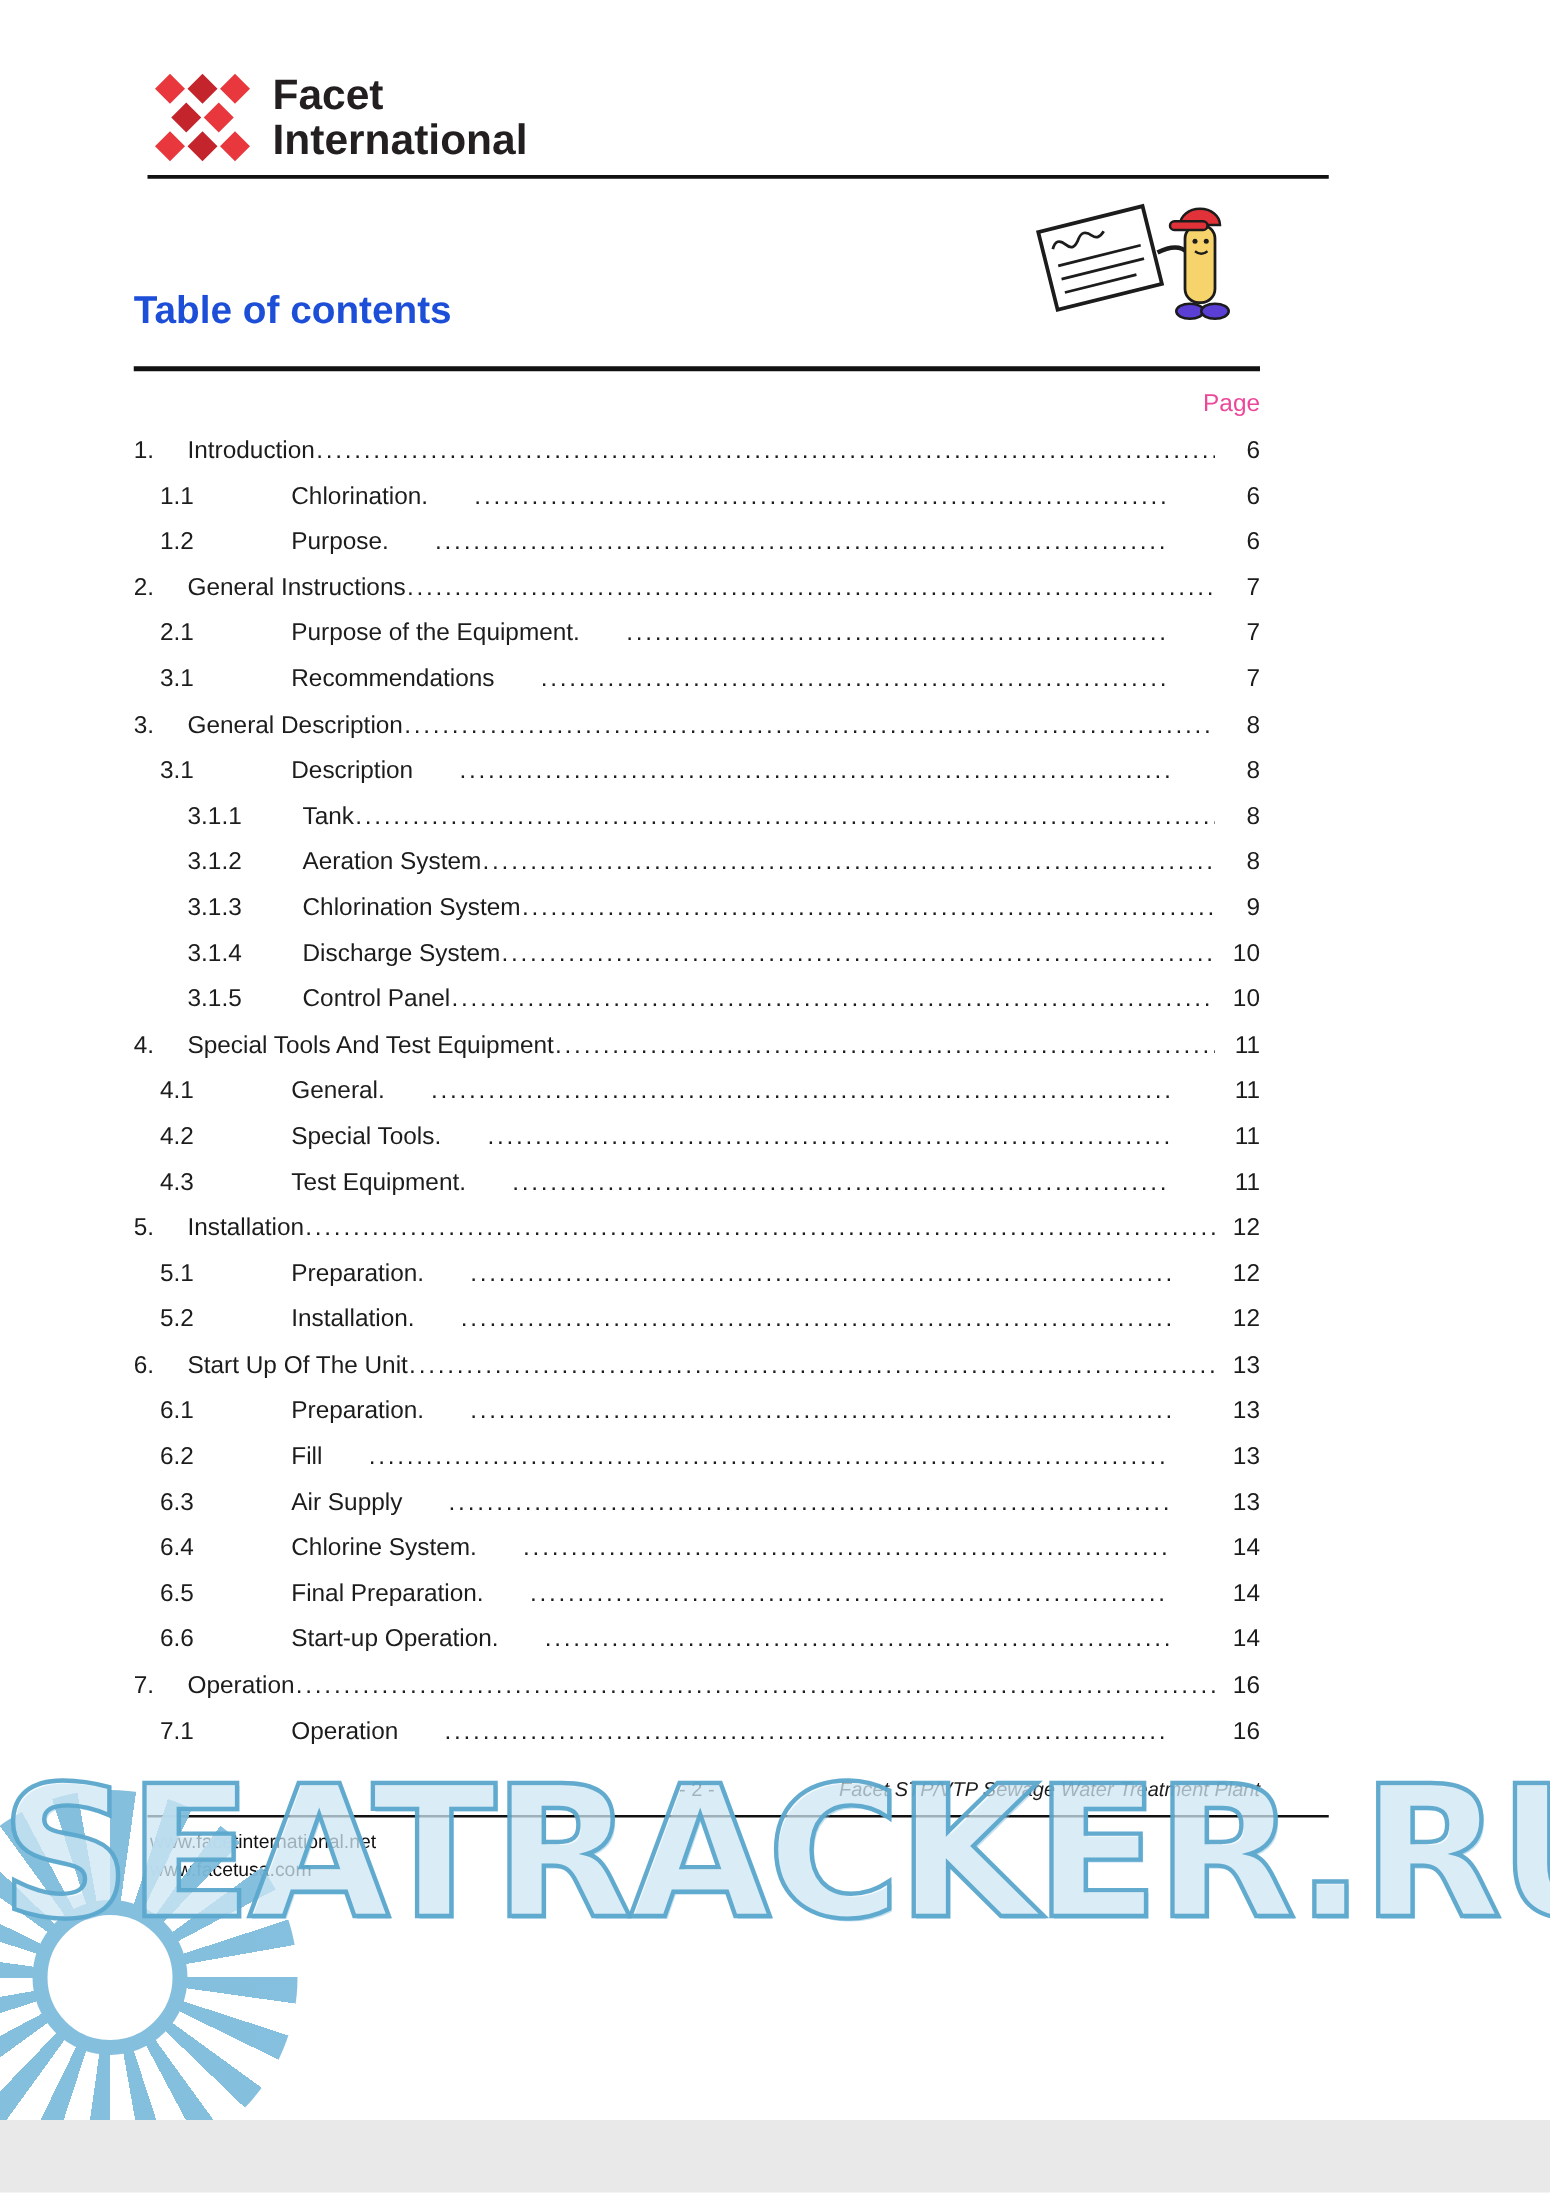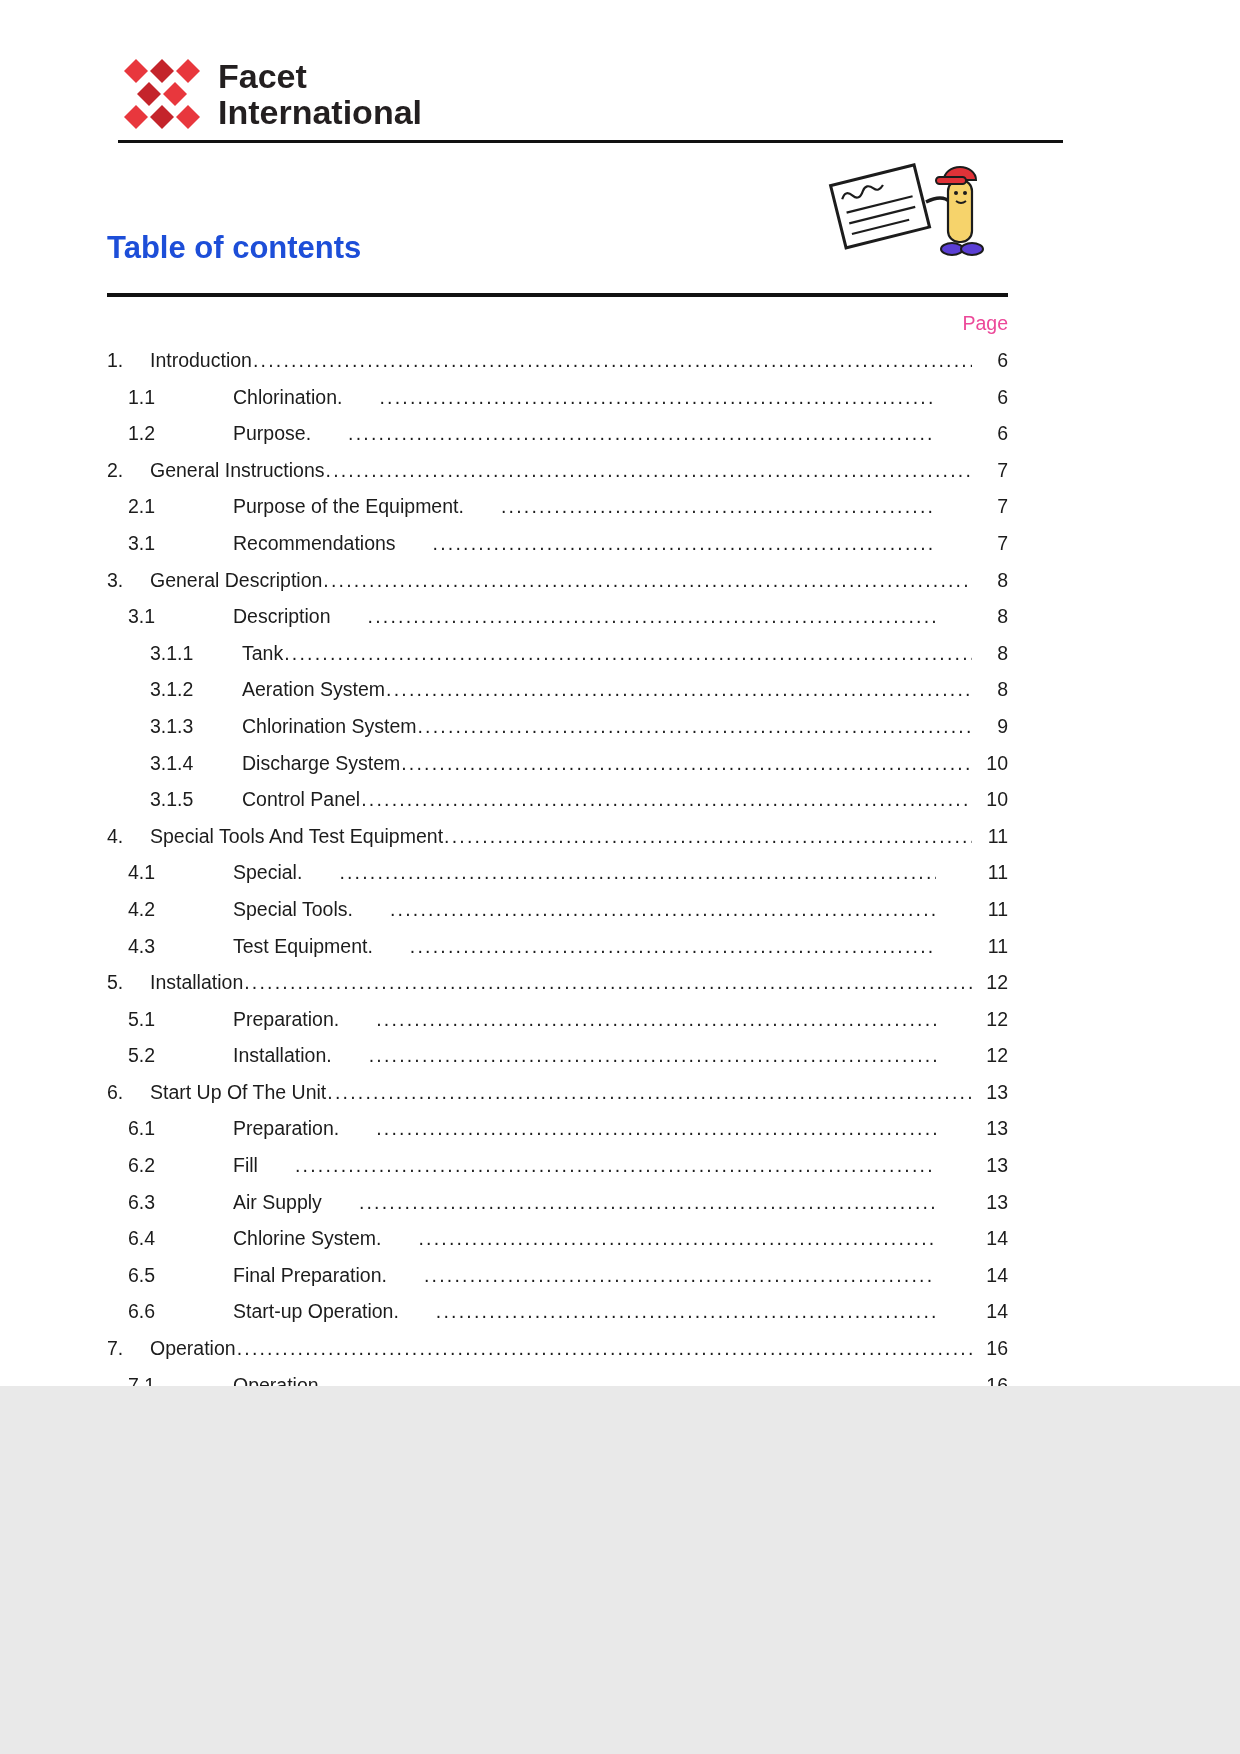"Facet" .page { height: 1386px -> 1696px }
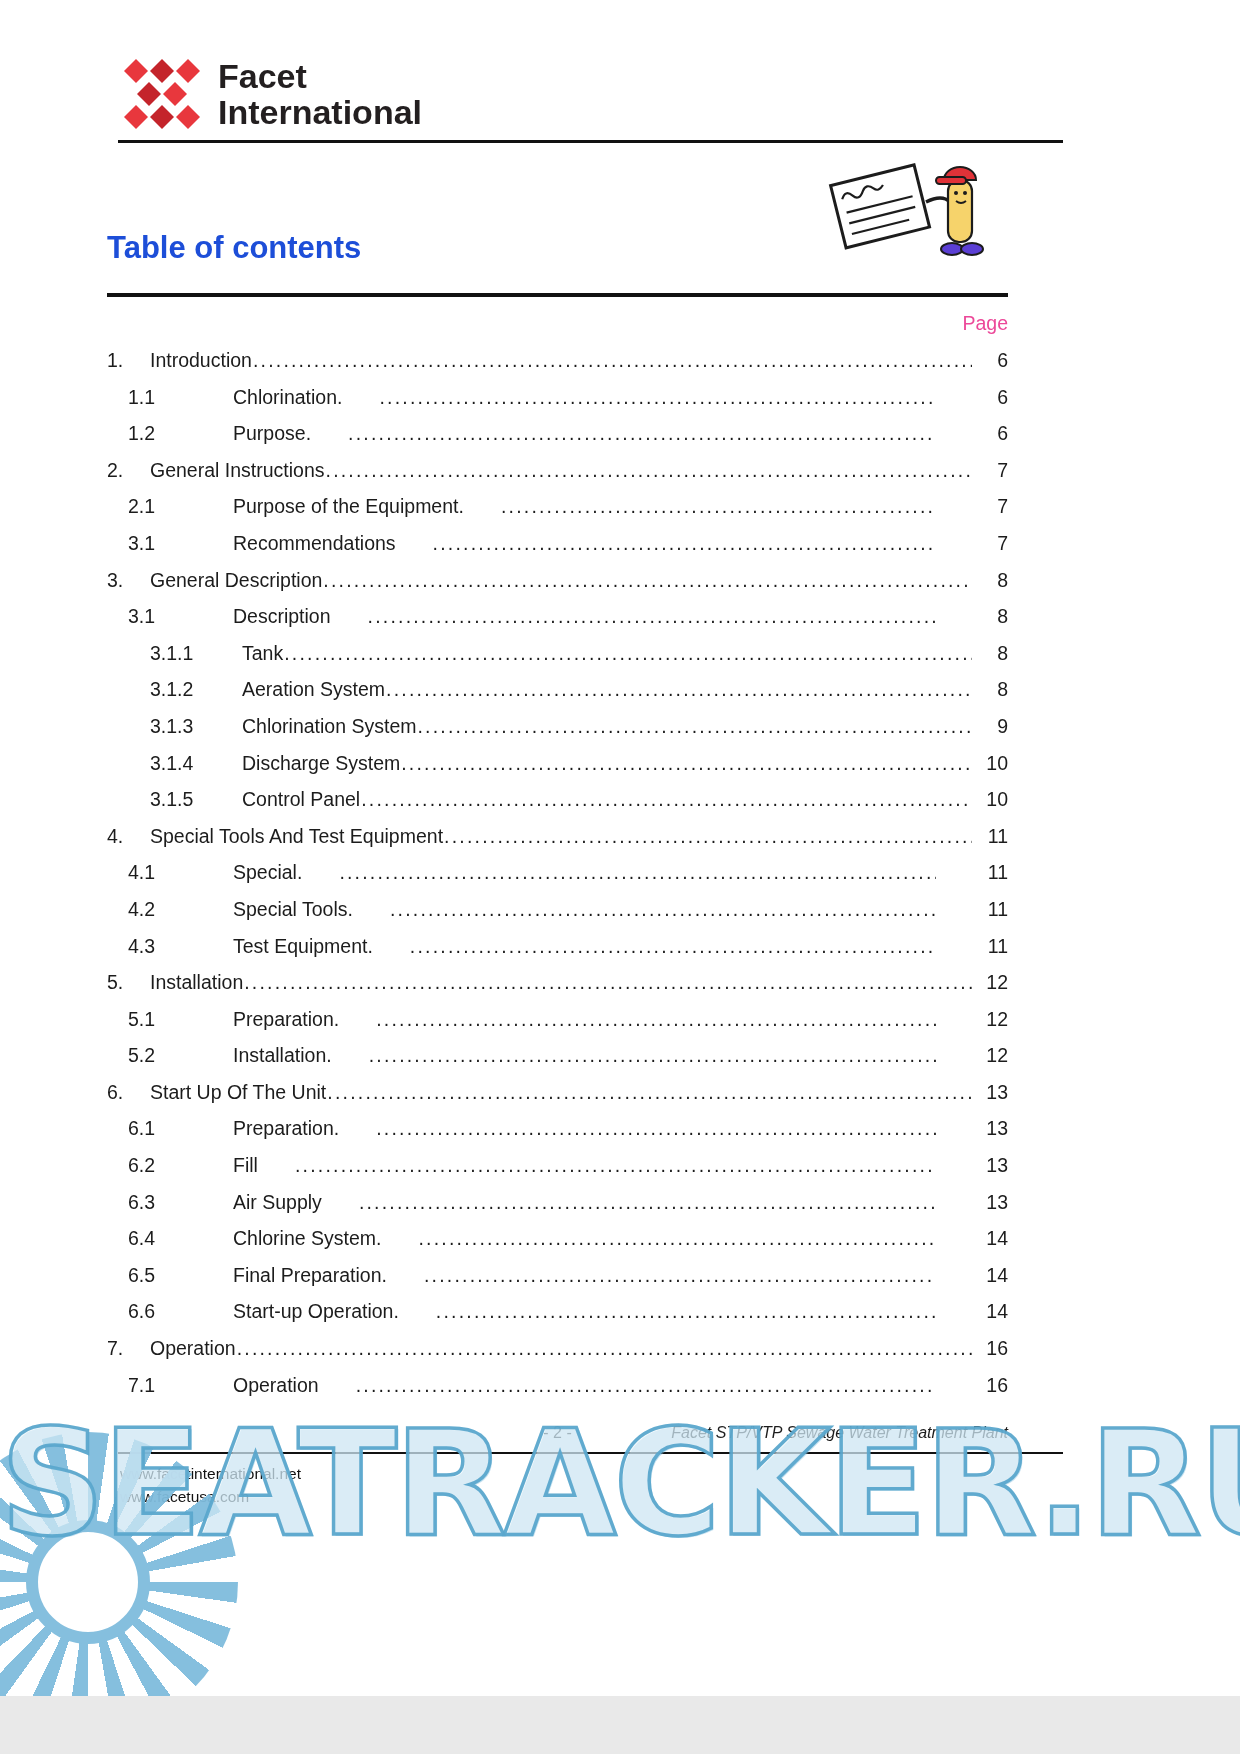"Special." span.toc-label { text: Special -> General }
